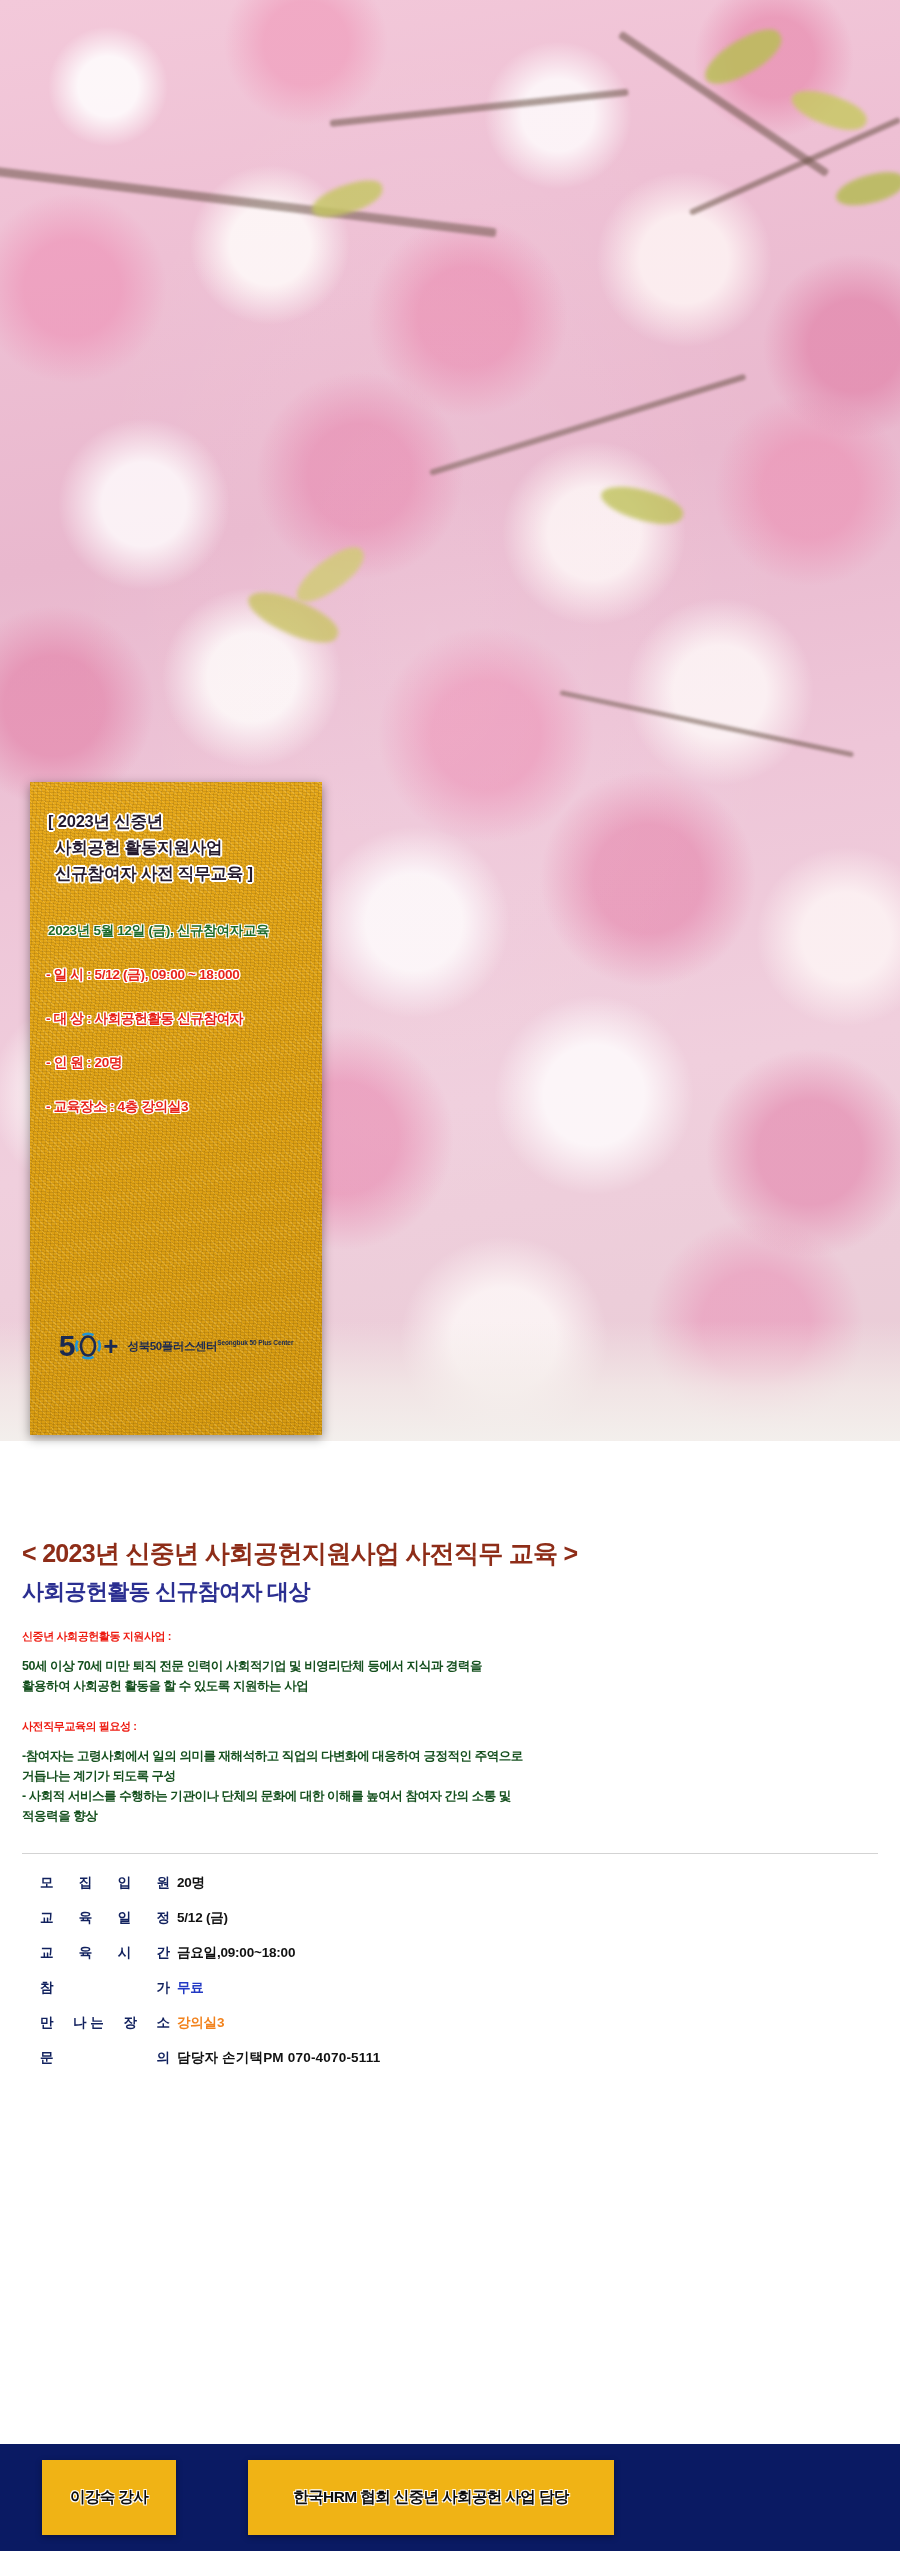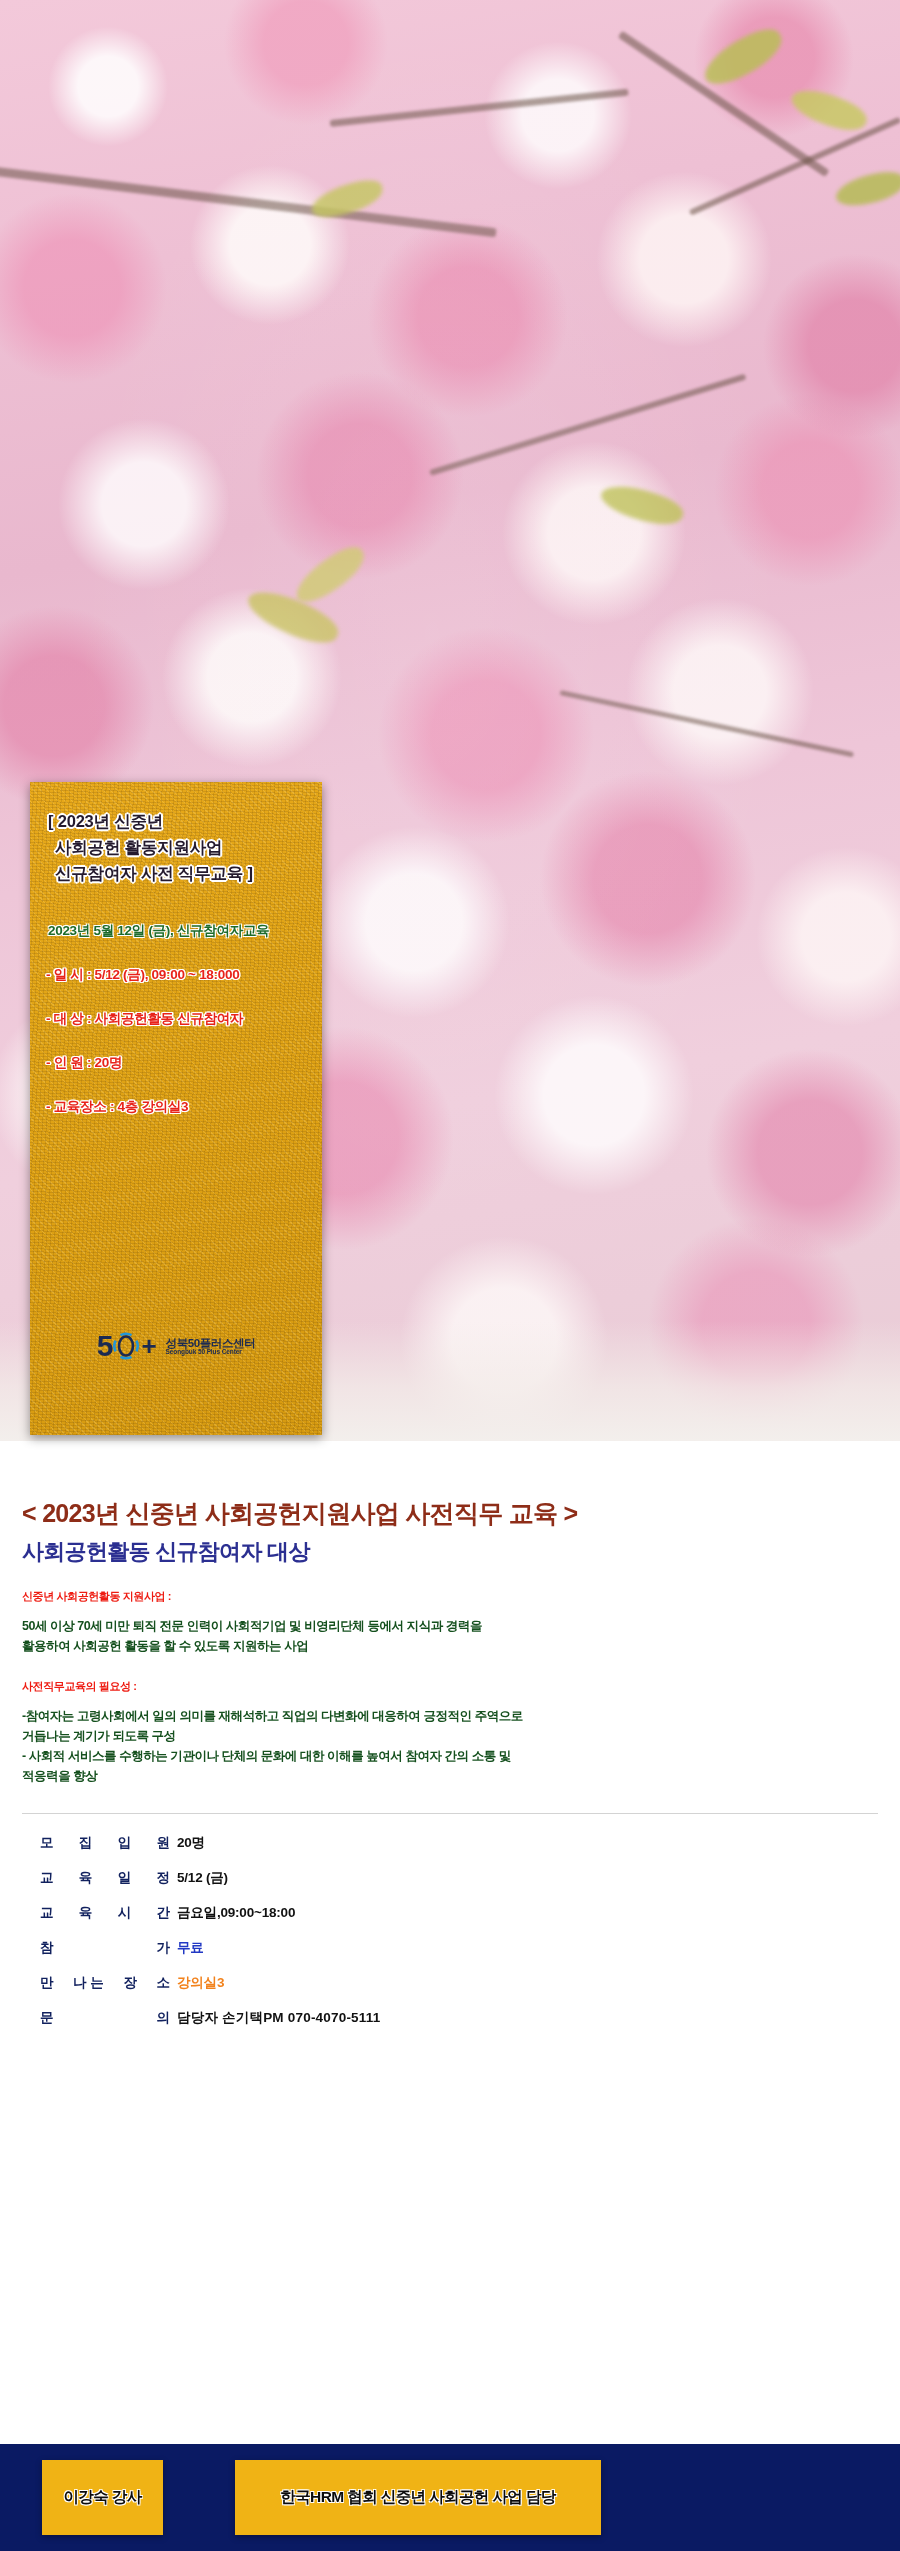"성북50플러스센터" .logo-text { flex-direction: column -> row }
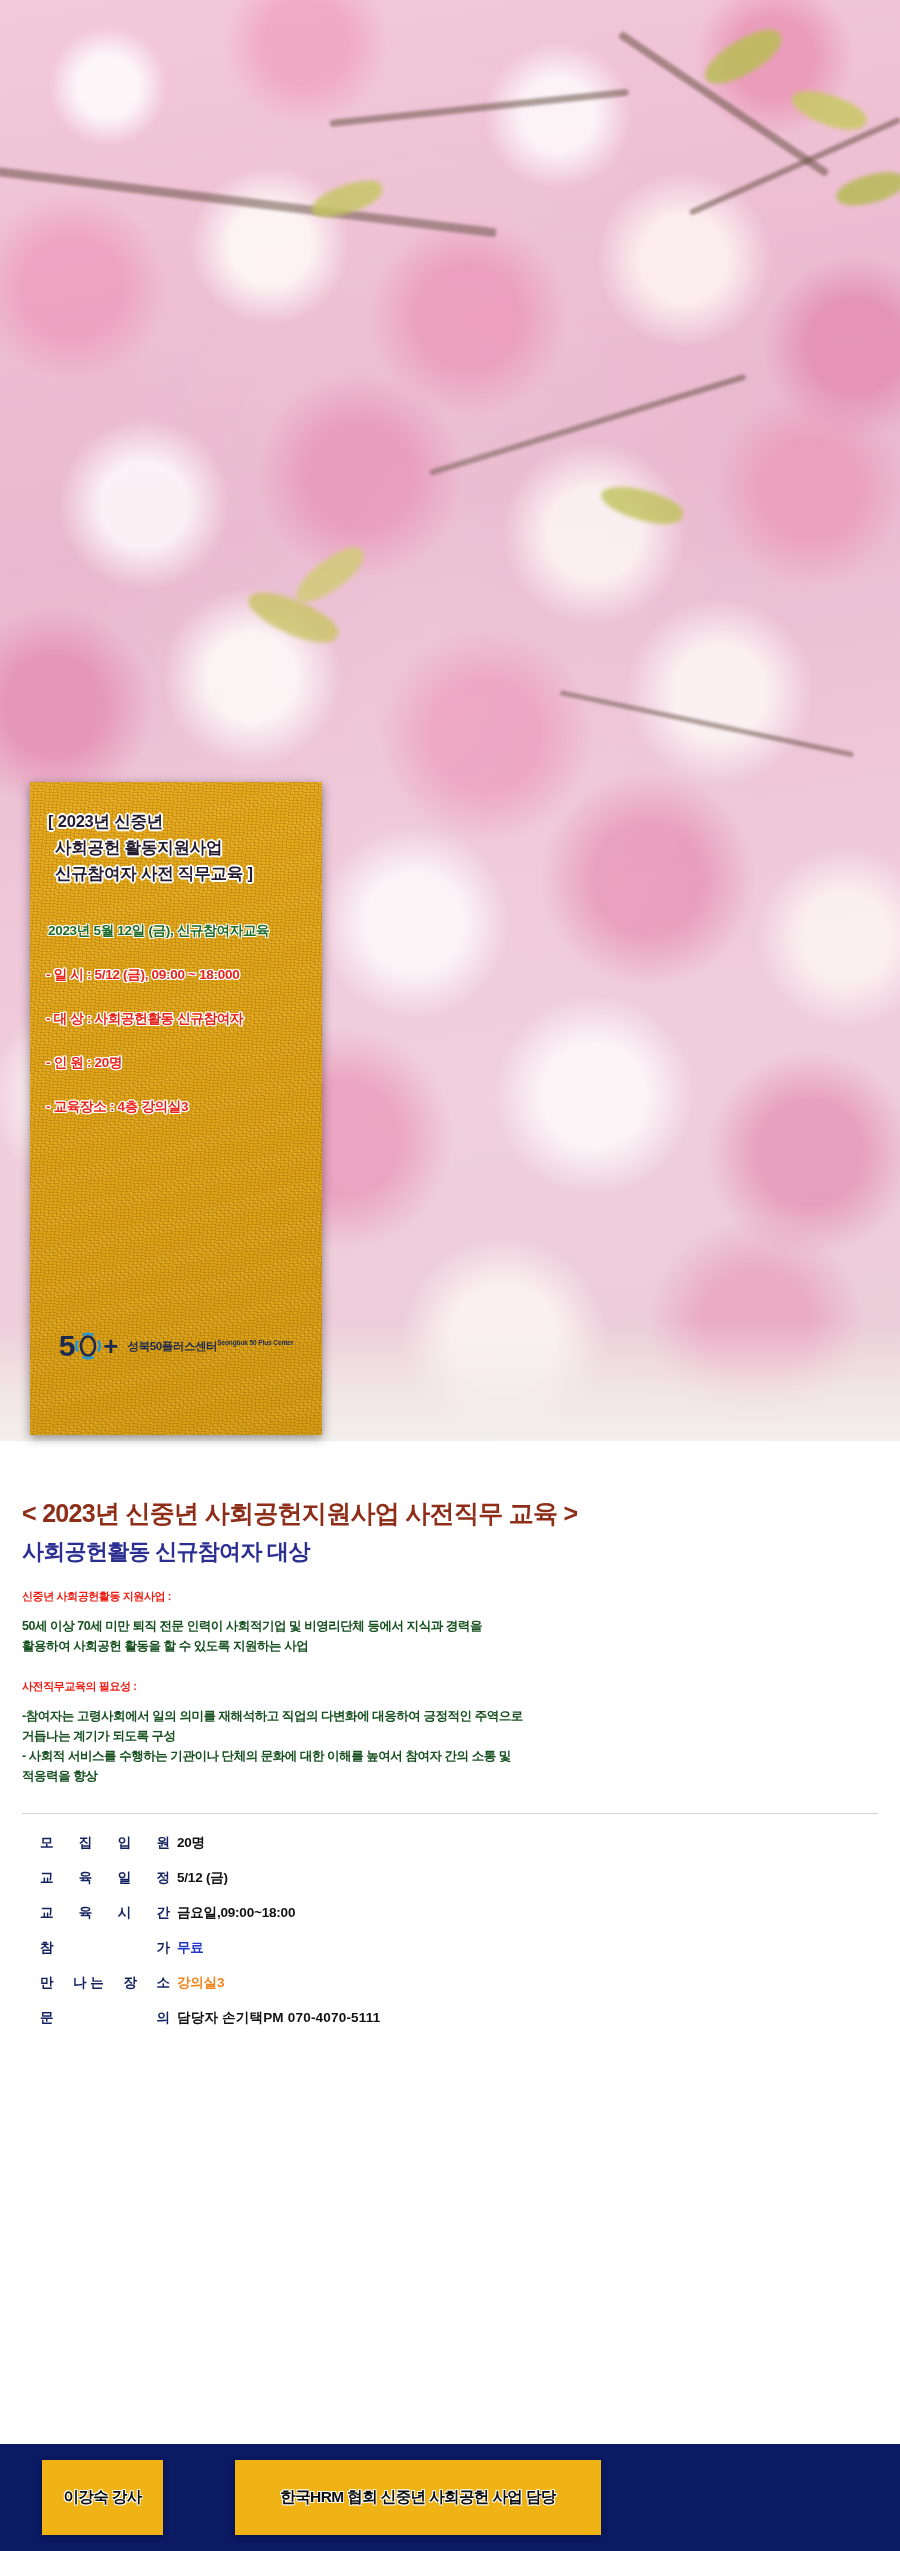"< 2023년 신중년 사회공헌지원사업 사전직무" .content { top: 1479px -> 1519px }
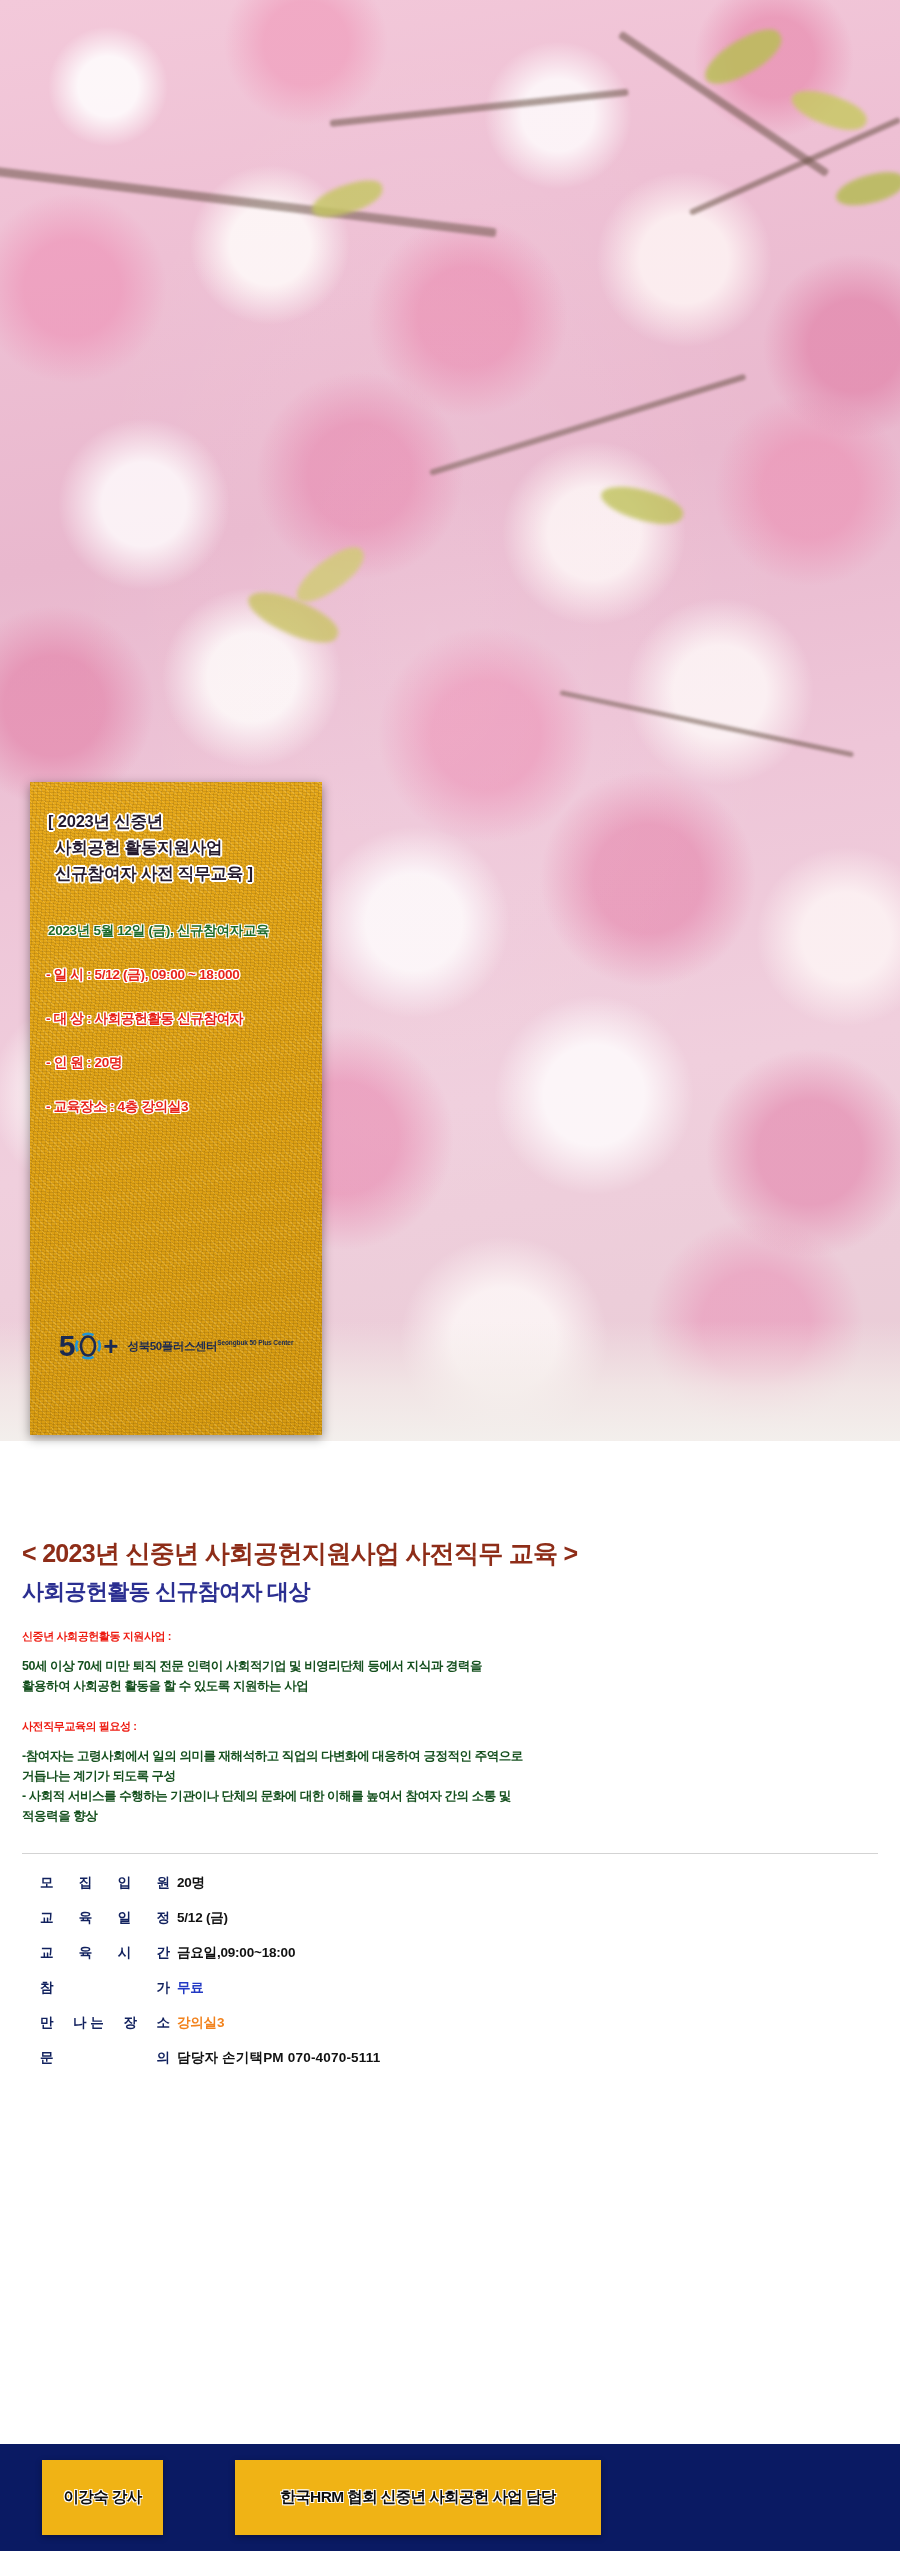"이강숙 강사" .fbtn.b1 { width: 121px -> 134px }
